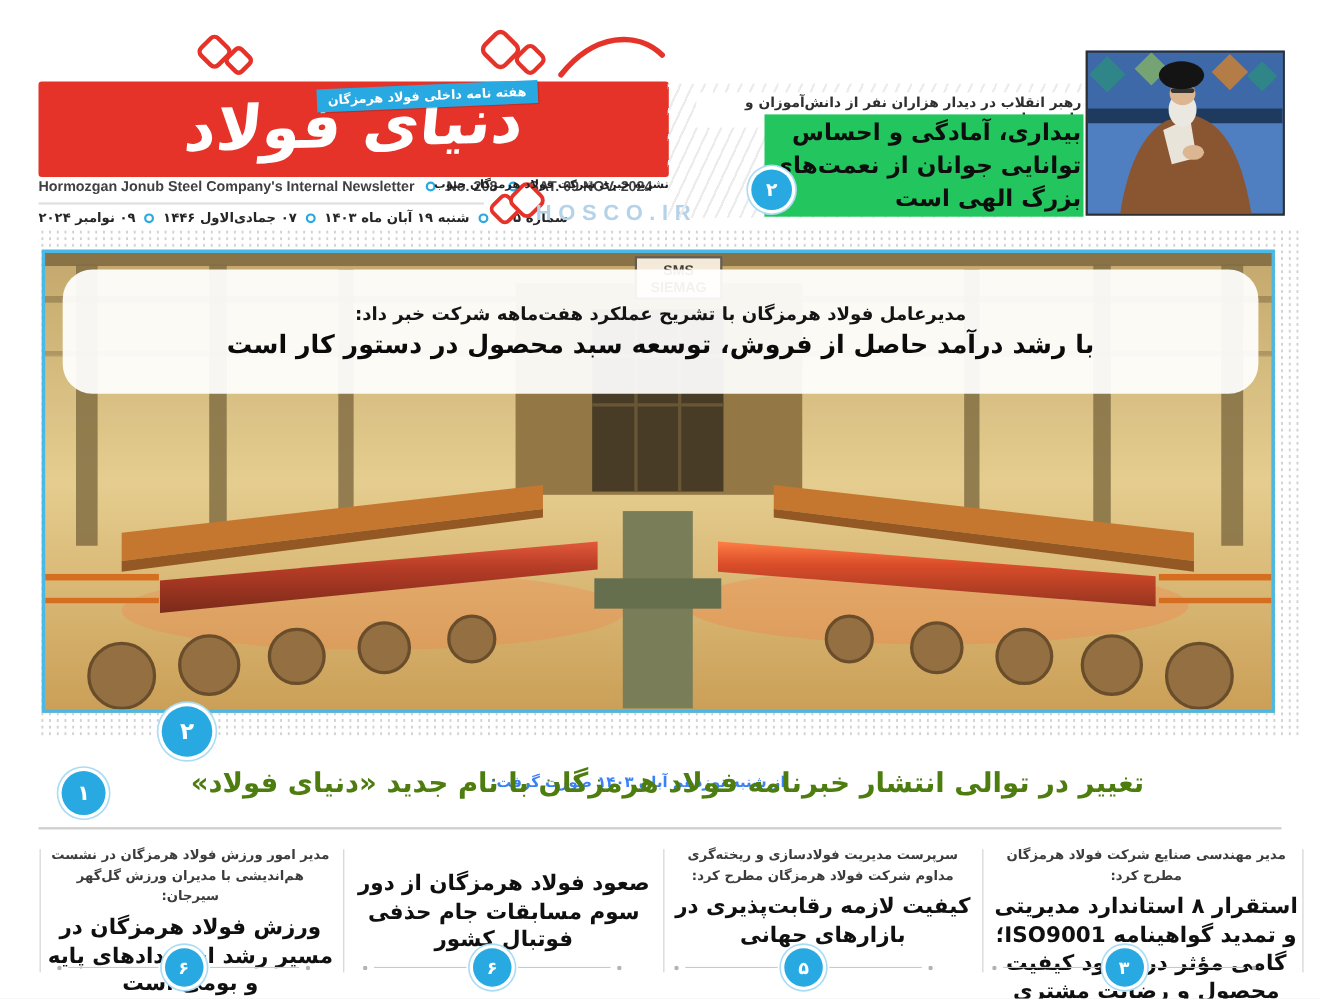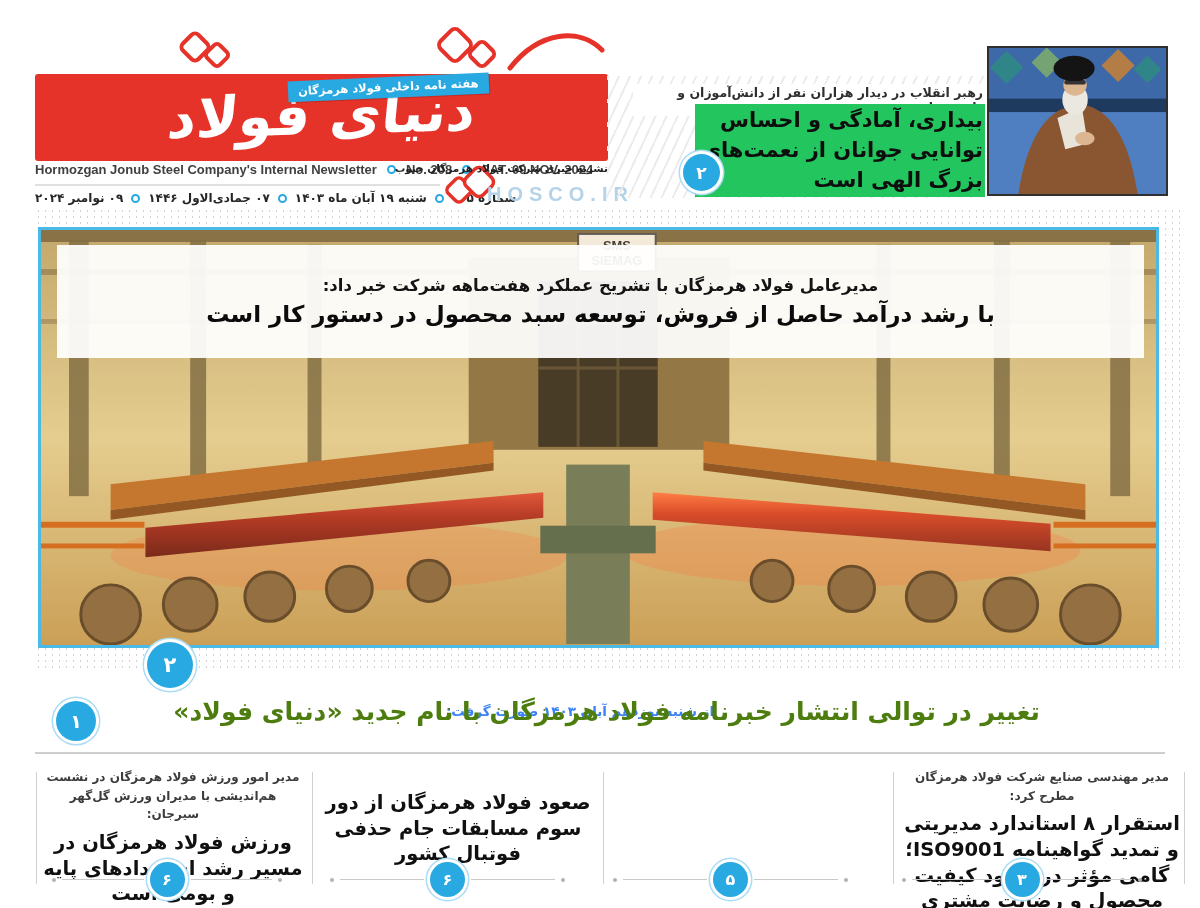"مدیرعامل فولاد هرمزگان با تشریح" .head-band { border-radius: none -> 27px }
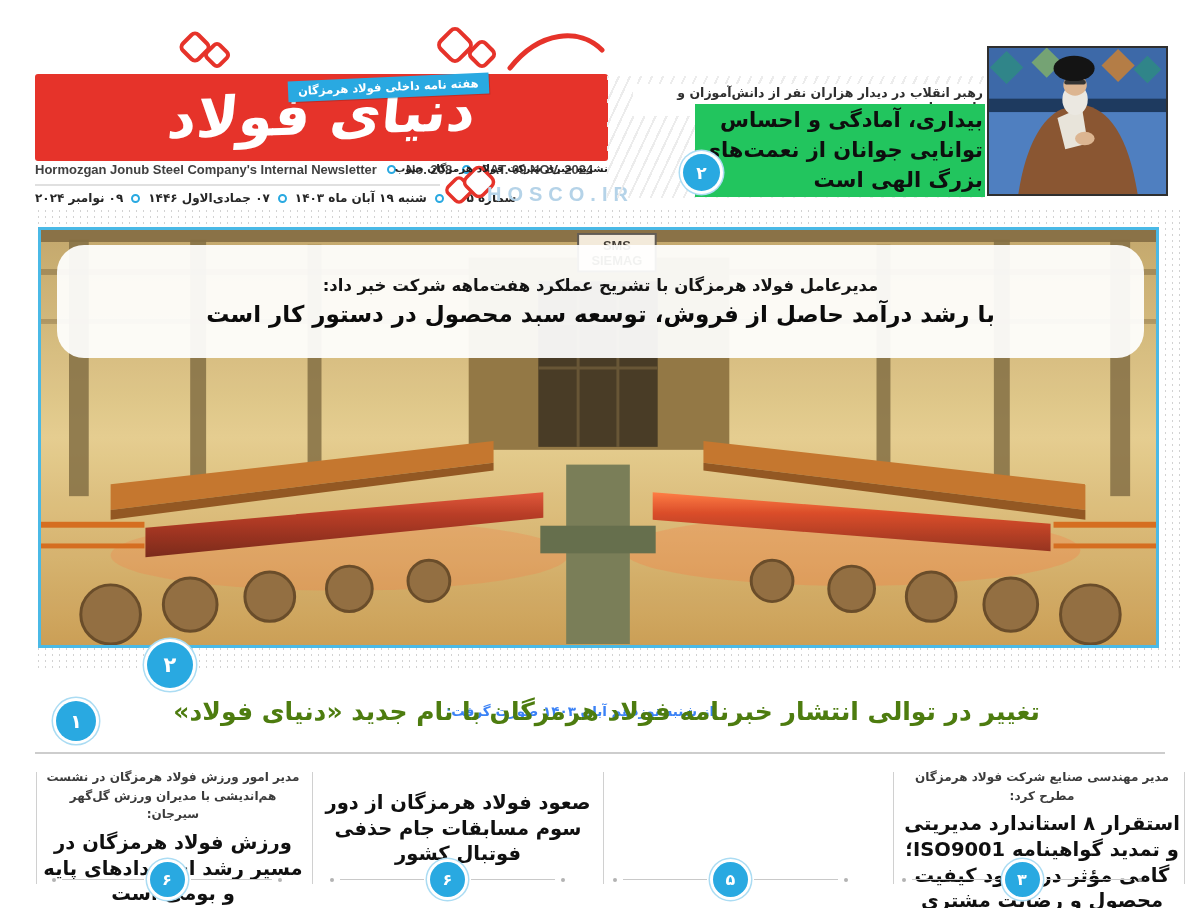"سرپرست مدیریت فولادسازی و ریخته‌گری" div.abs { html: none -> <div> <div>سرپرست مدیریت فولادسازی و ریخته‌گری مداوم شرکت فولاد هرمزگان مطرح کرد:</div> <div>کیفیت لازمه رقابت‌پذیری در بازارهای جهانی</div> </div> }
